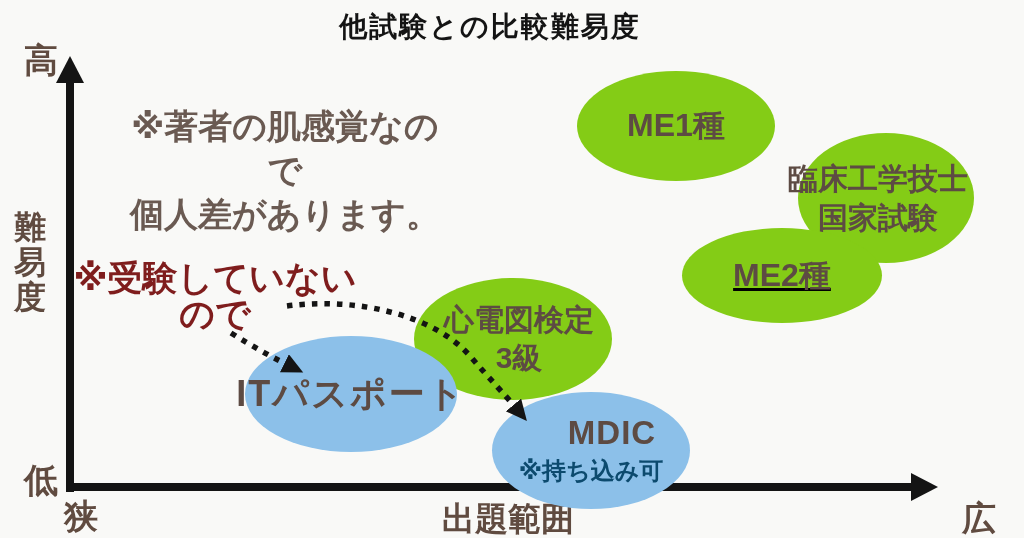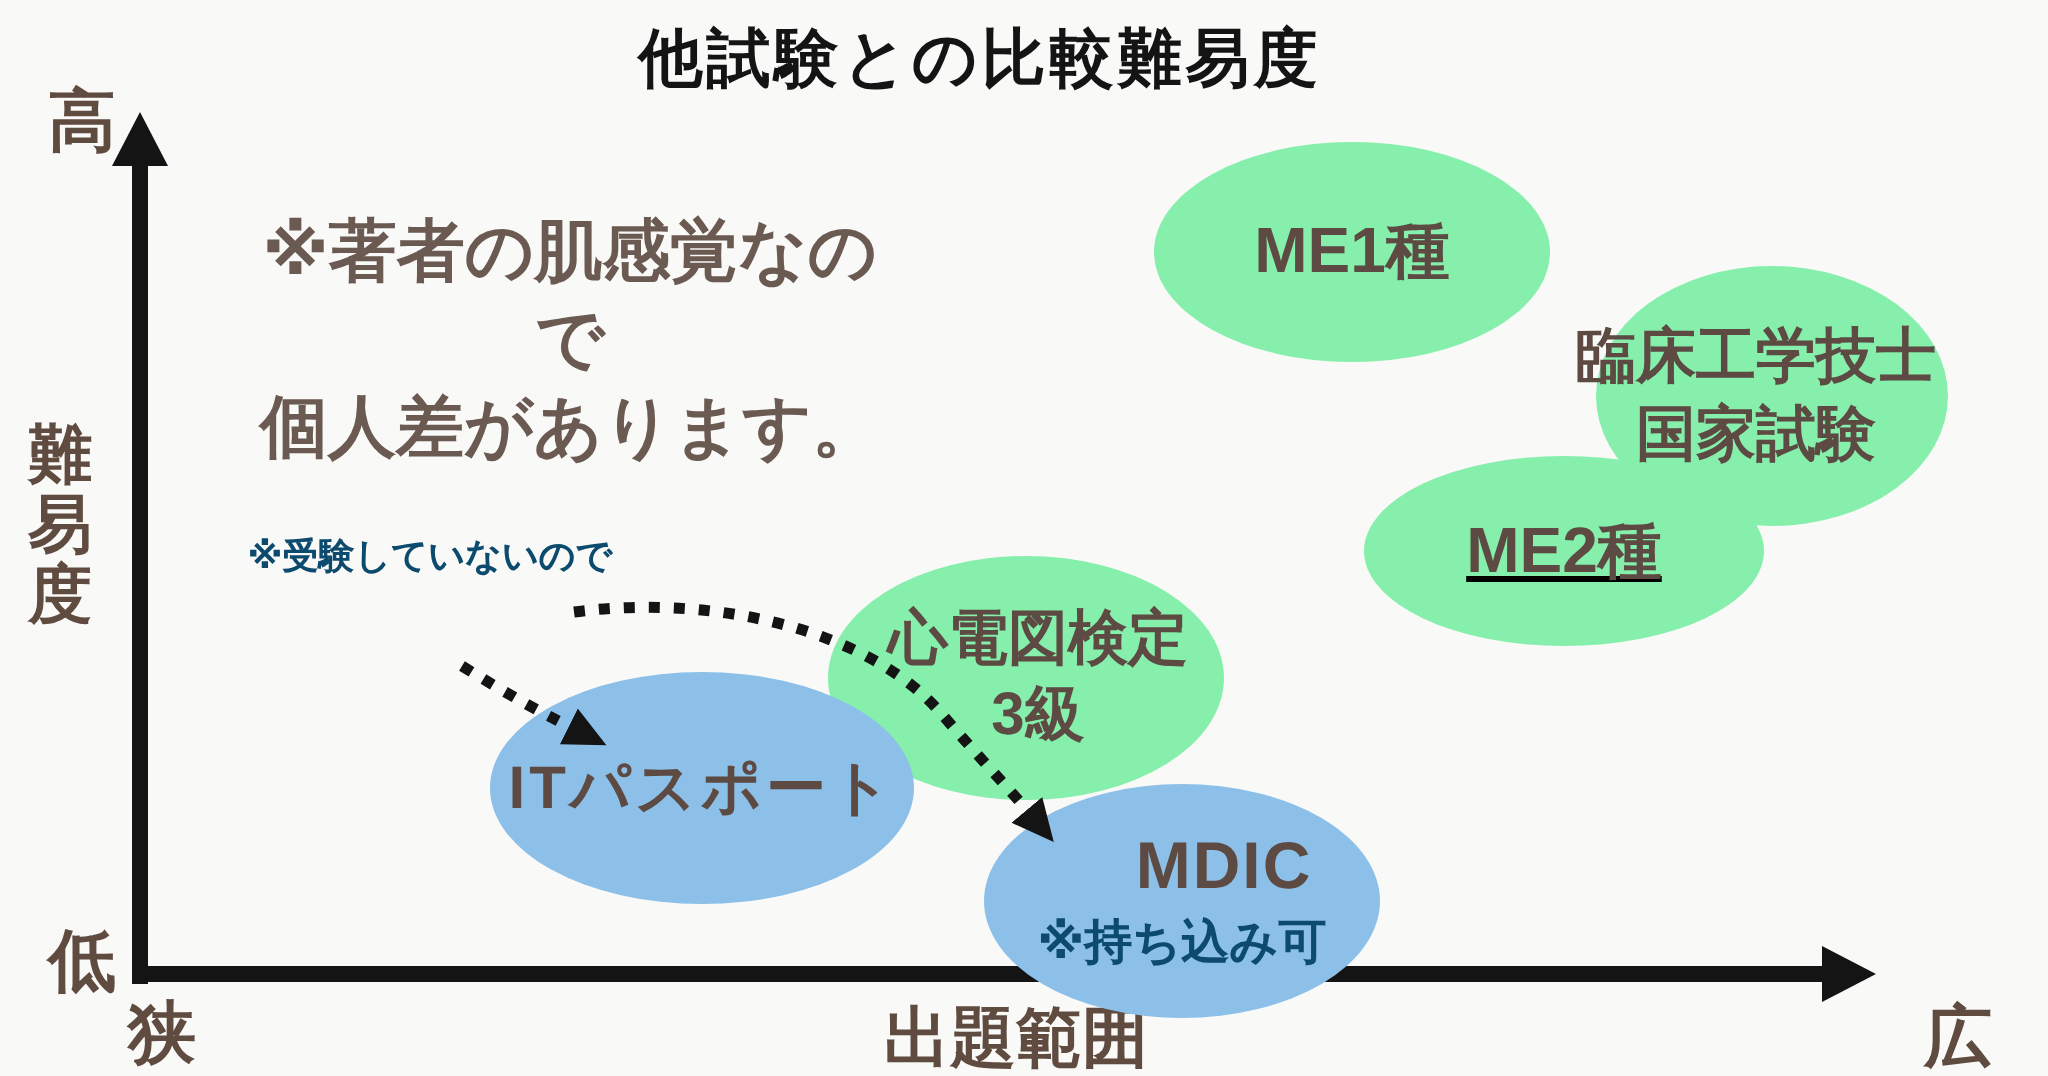"他試験との比較難易度" #title { font-size: 32px -> 28px }
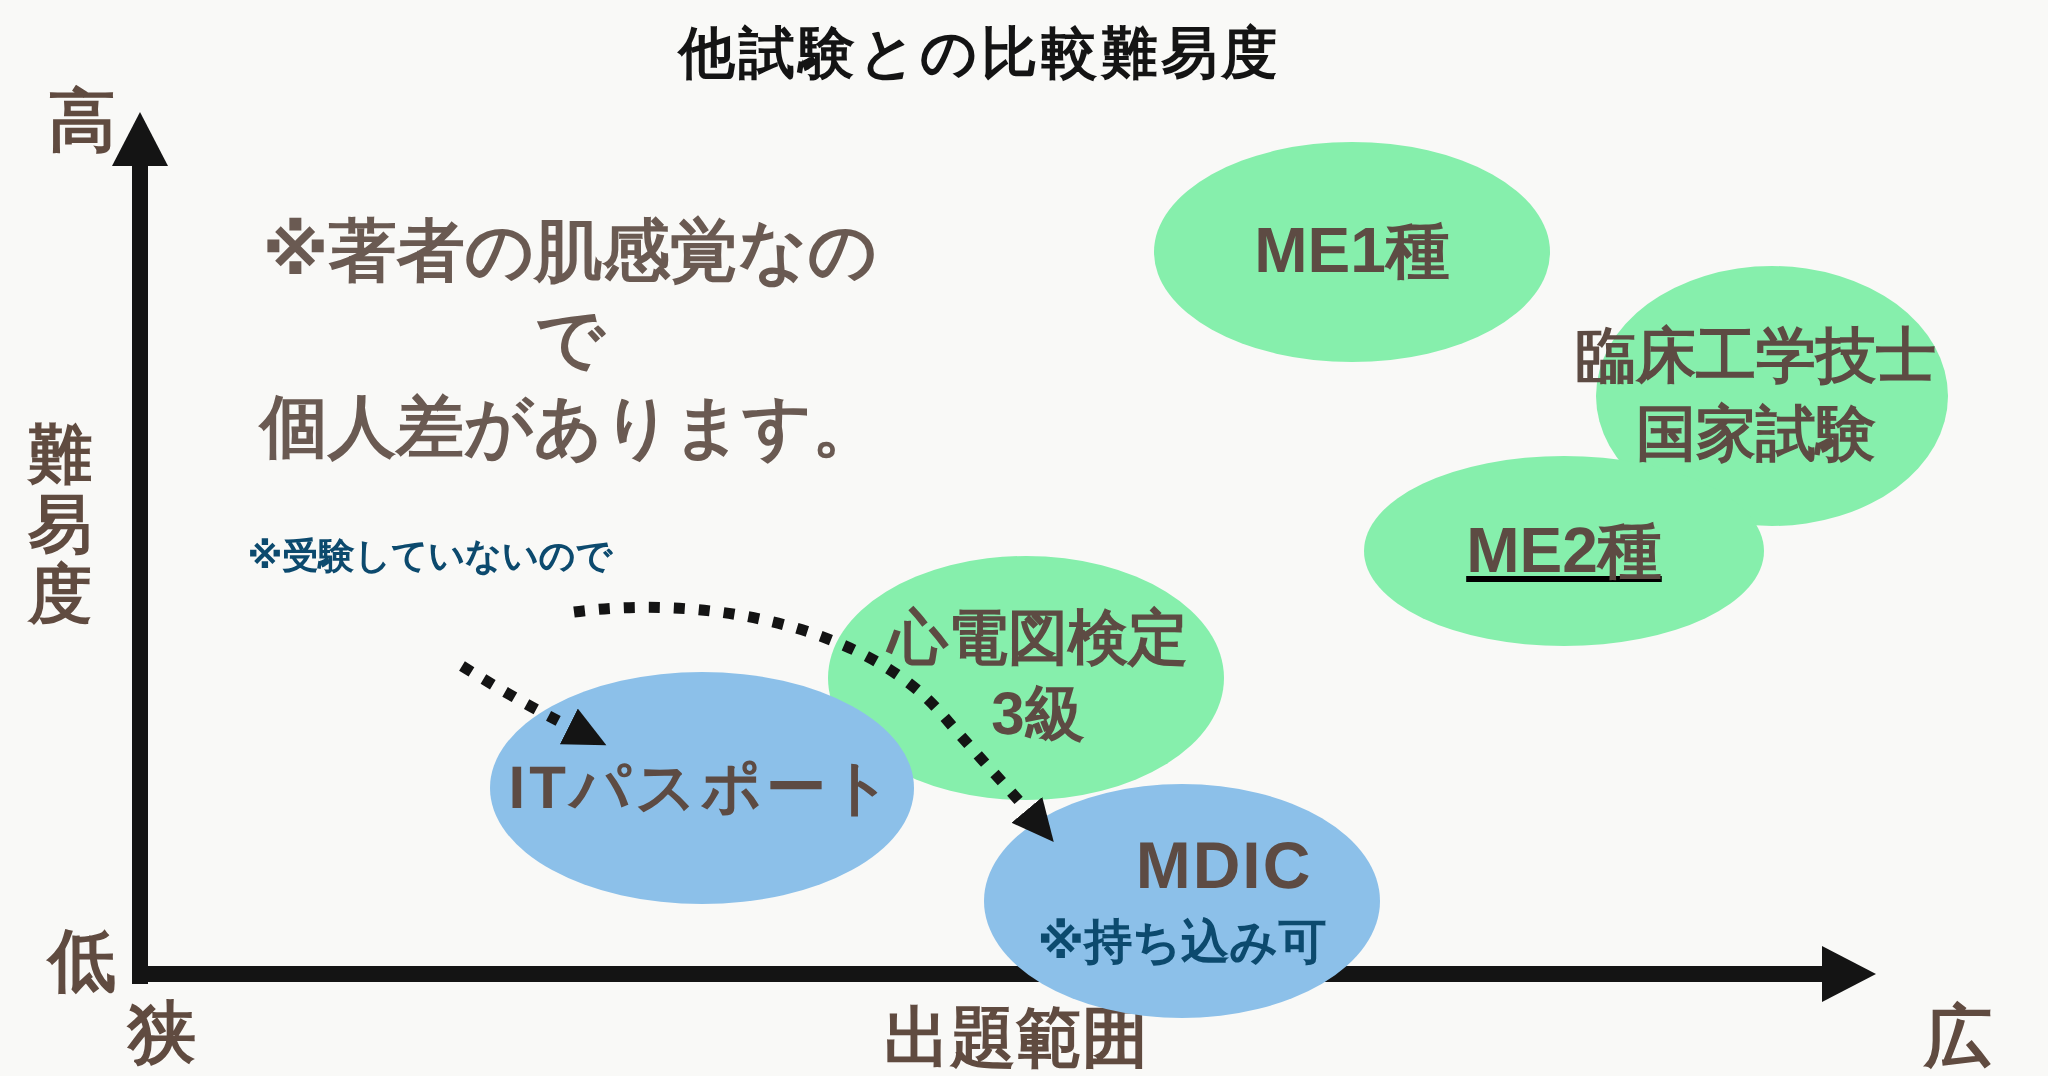"ME1種" .light { background: #86efac -> #84cc16 }
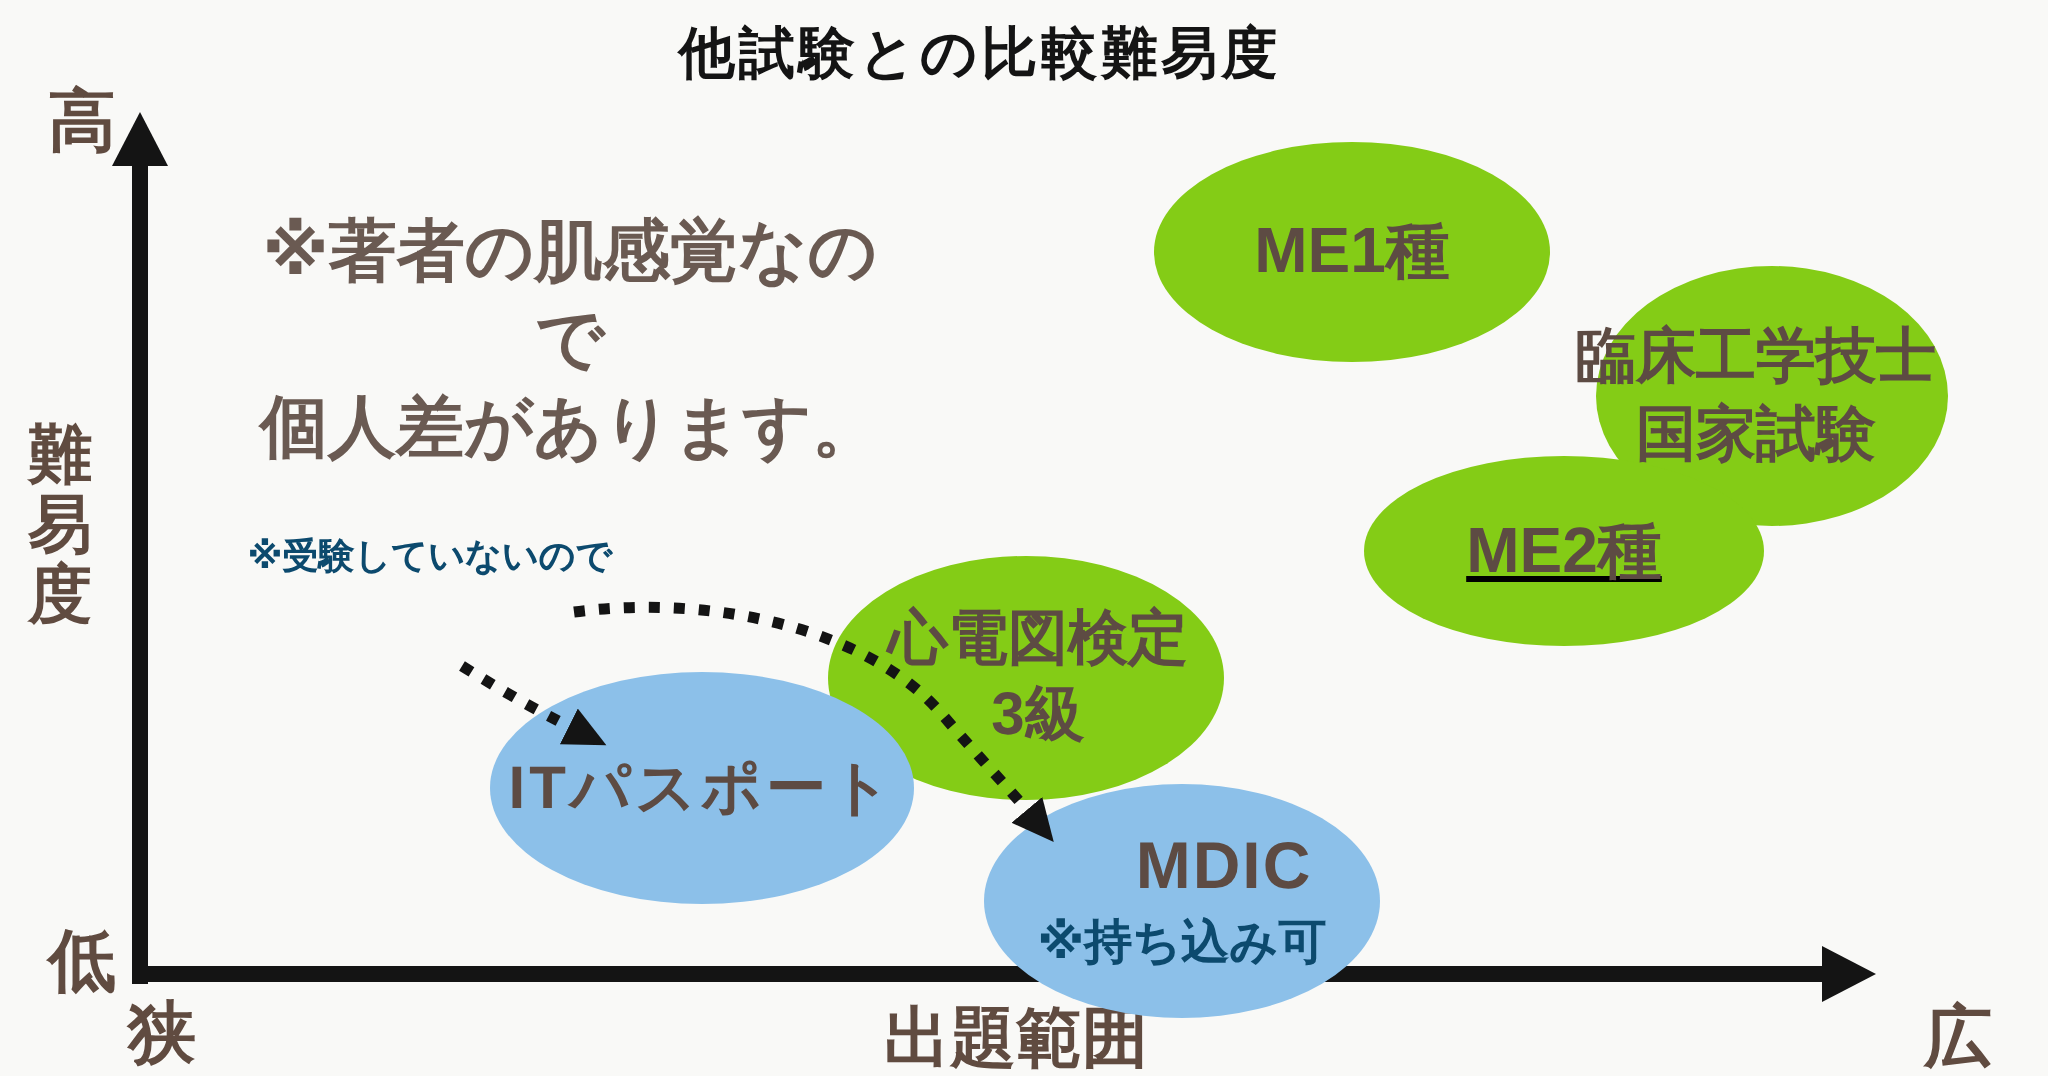"※受験していないので" #guess-note { color: #0c4a6e -> #7f1d1d; font-size: 18px -> 35px }
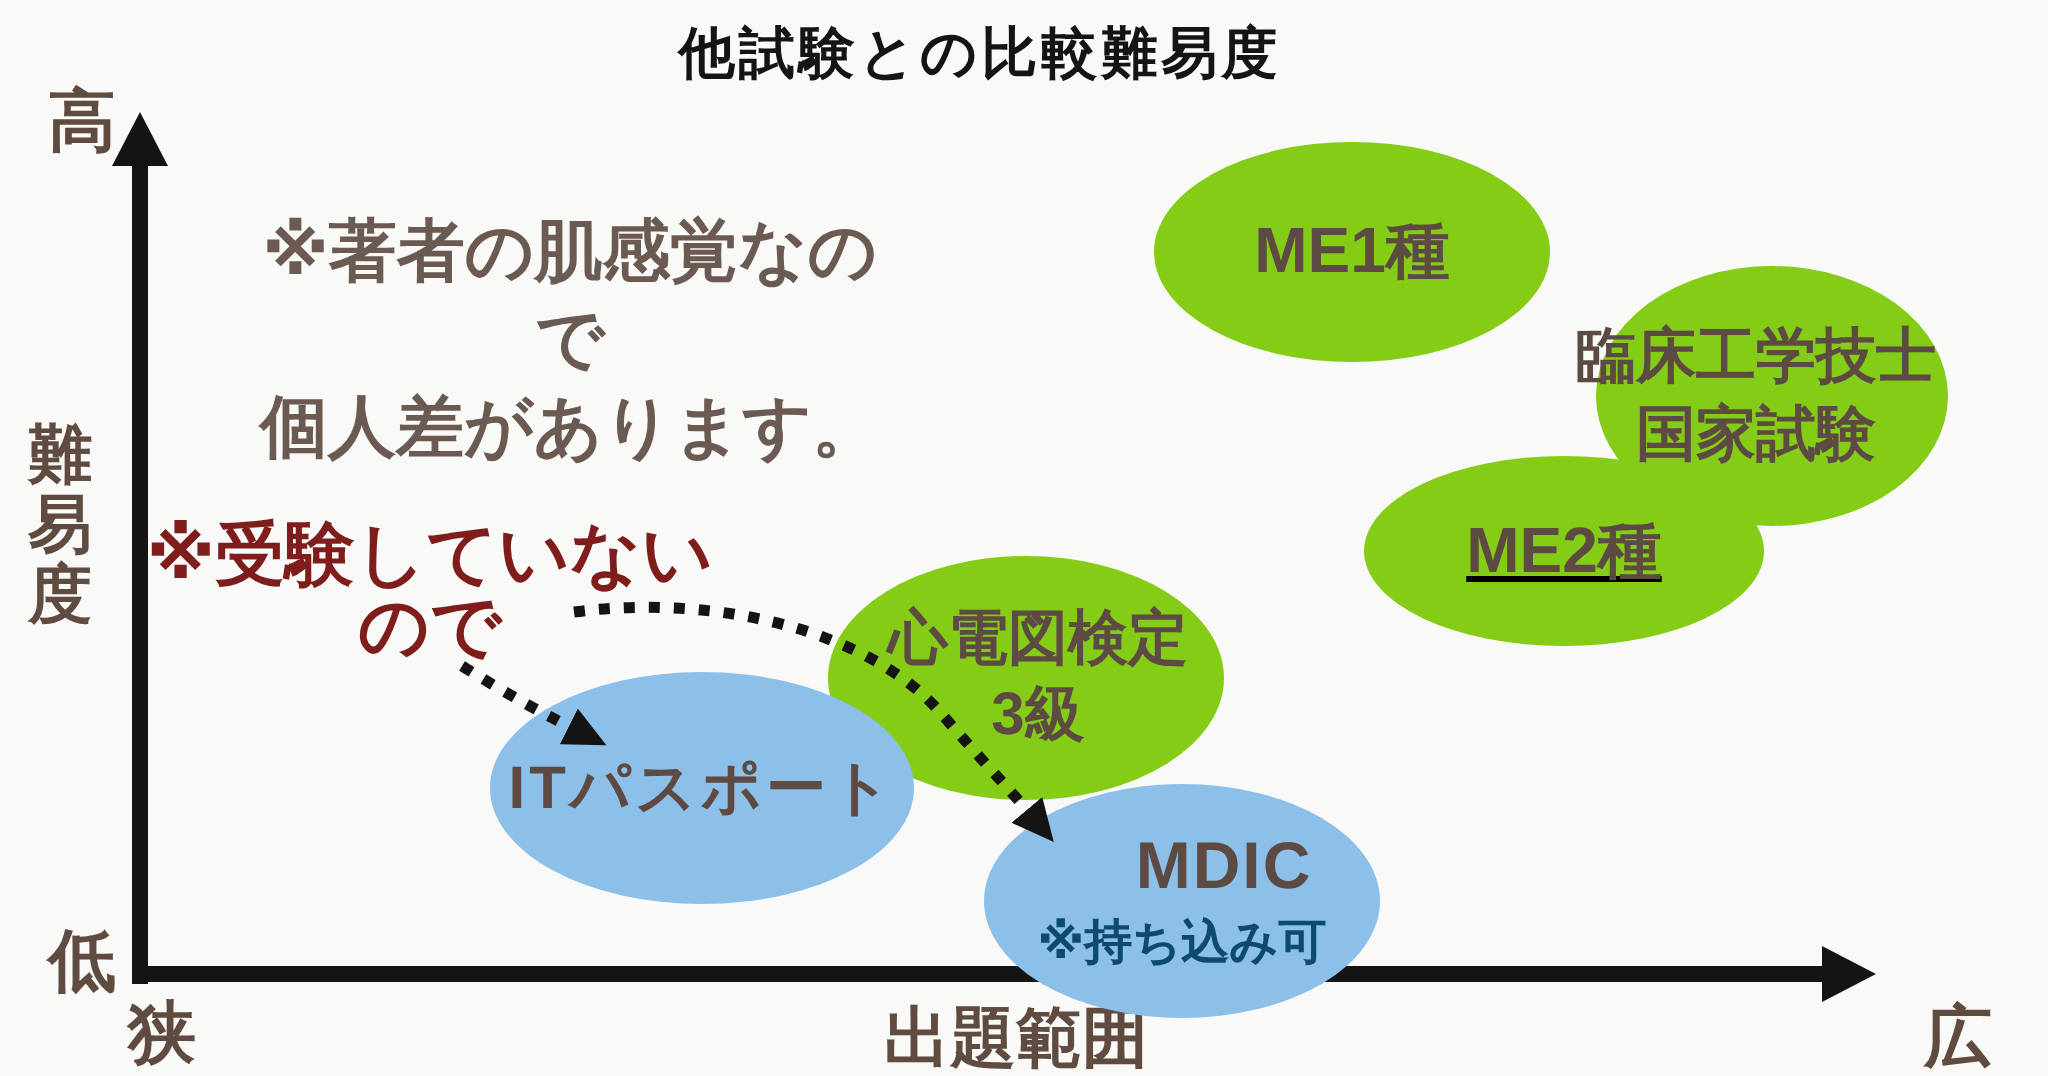"ITパスポート" #b-it .lbl { font-size: 30px -> 36px }
